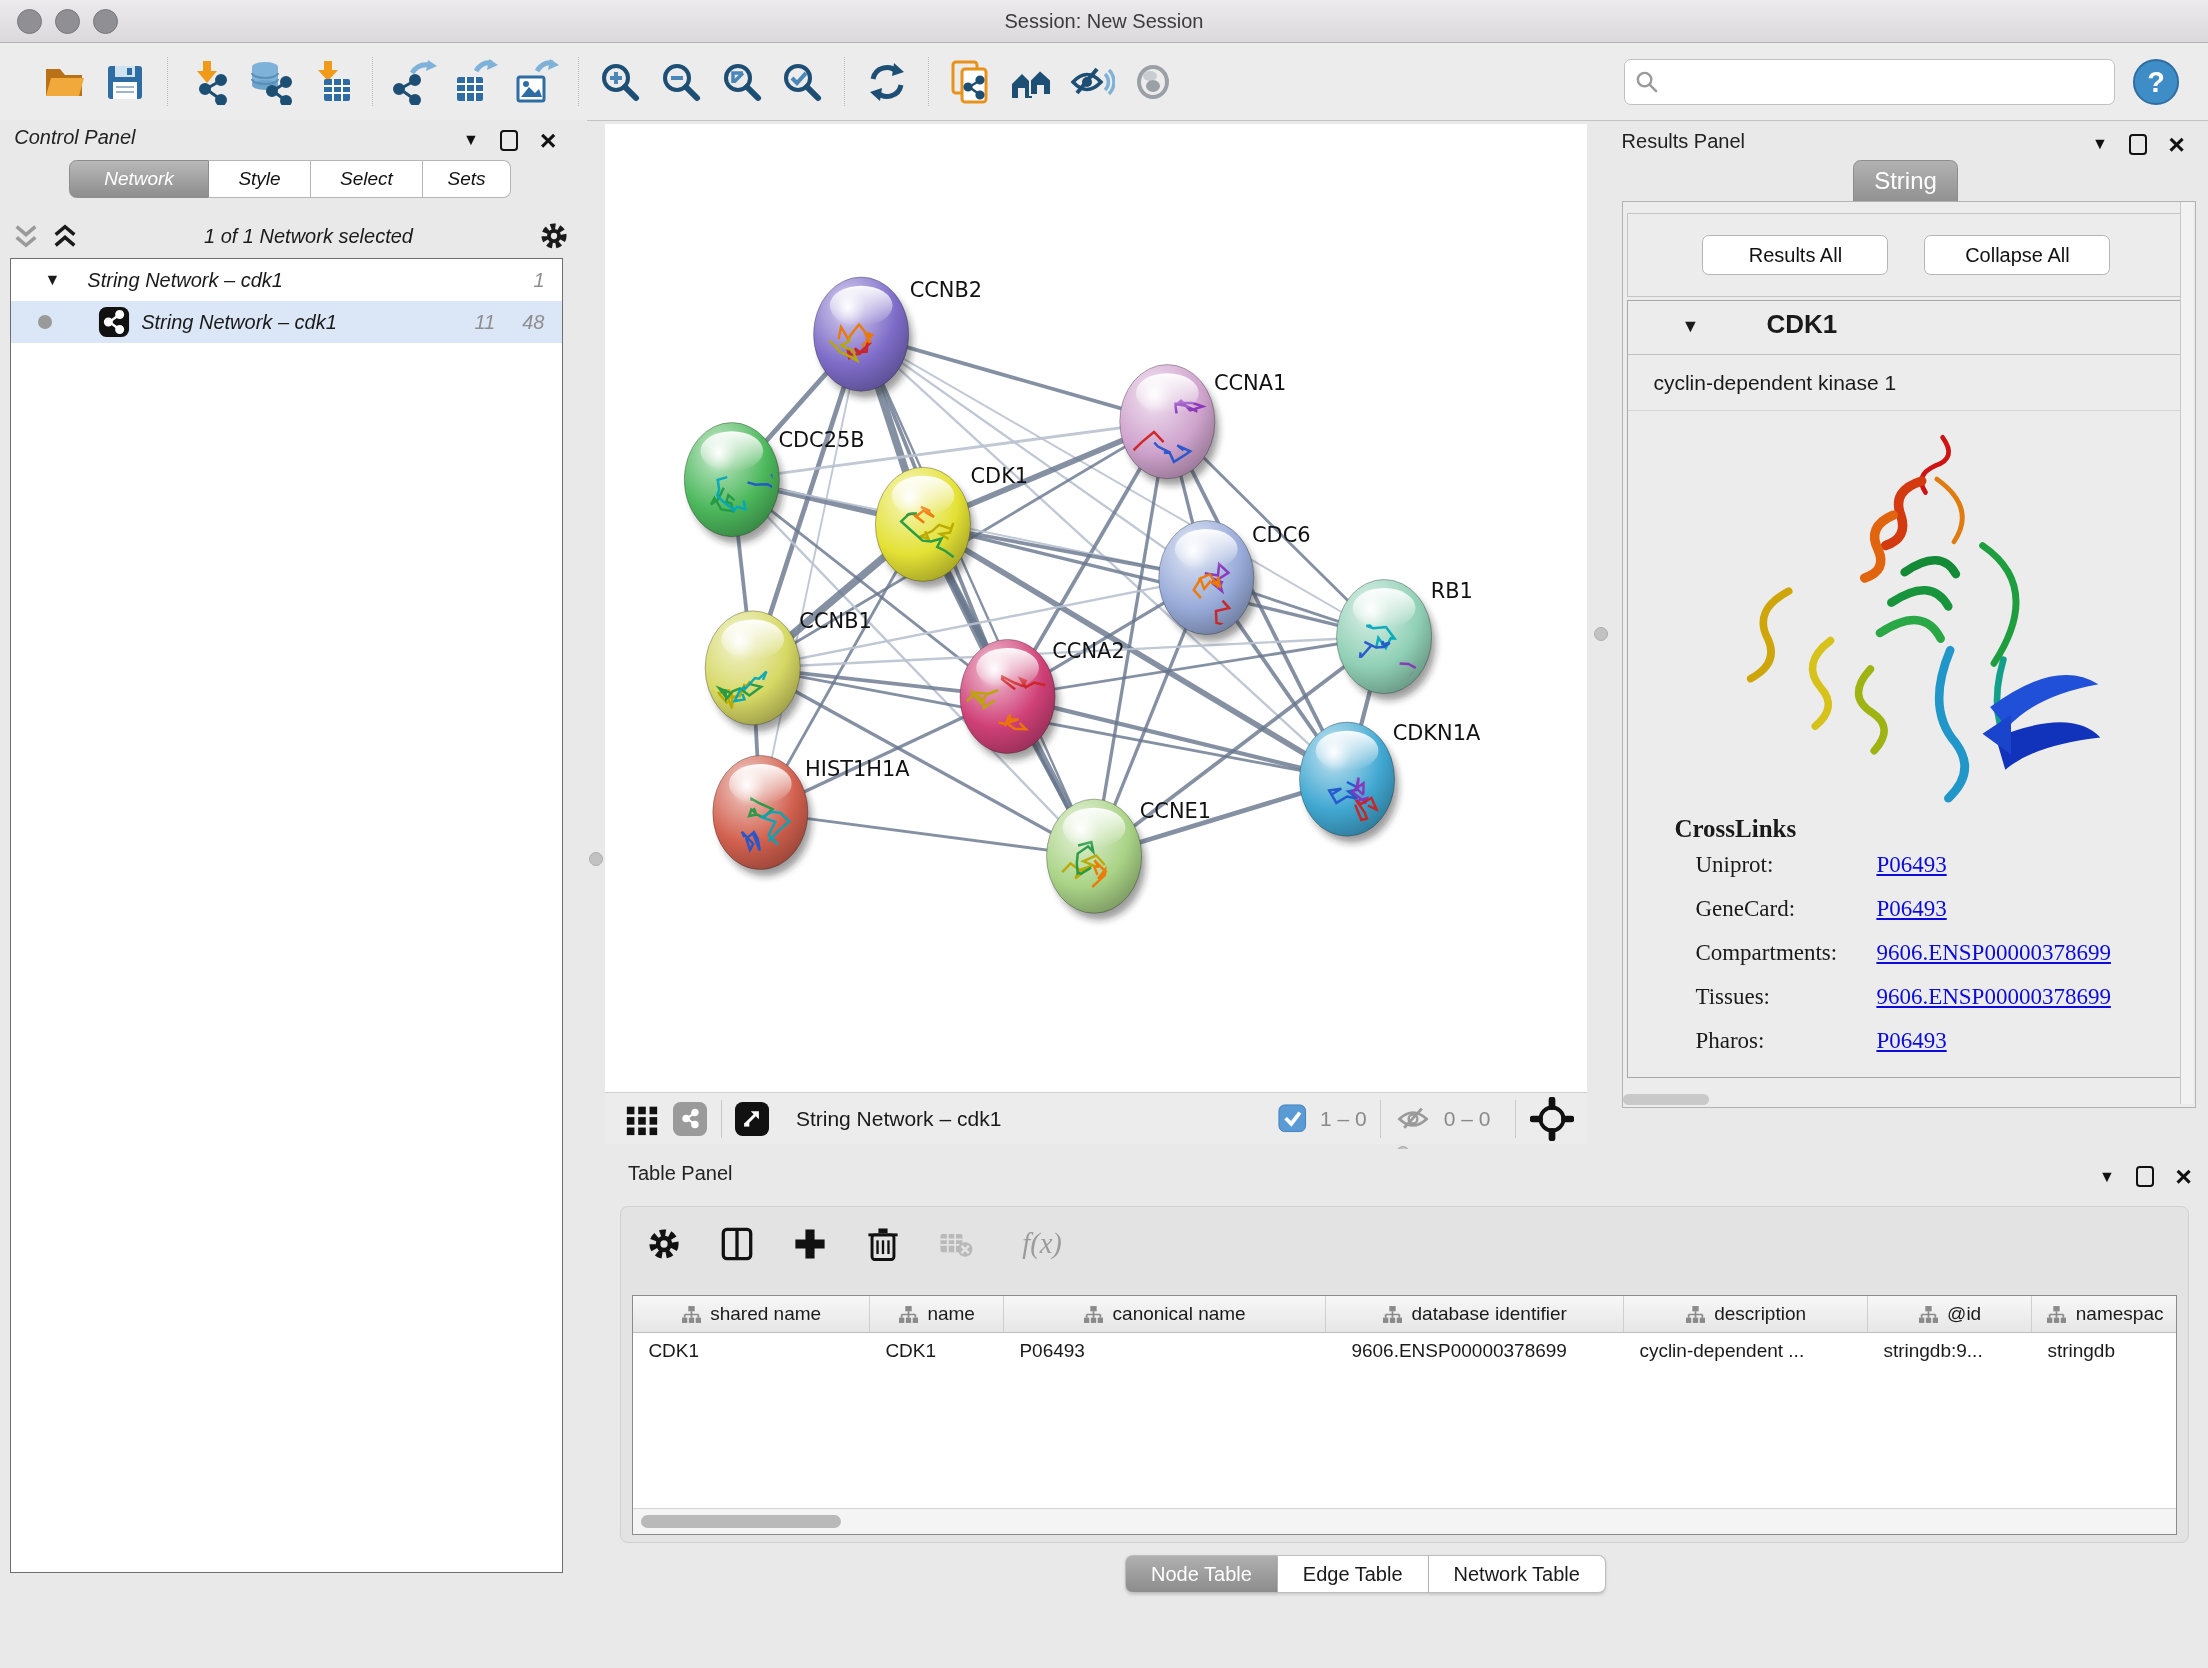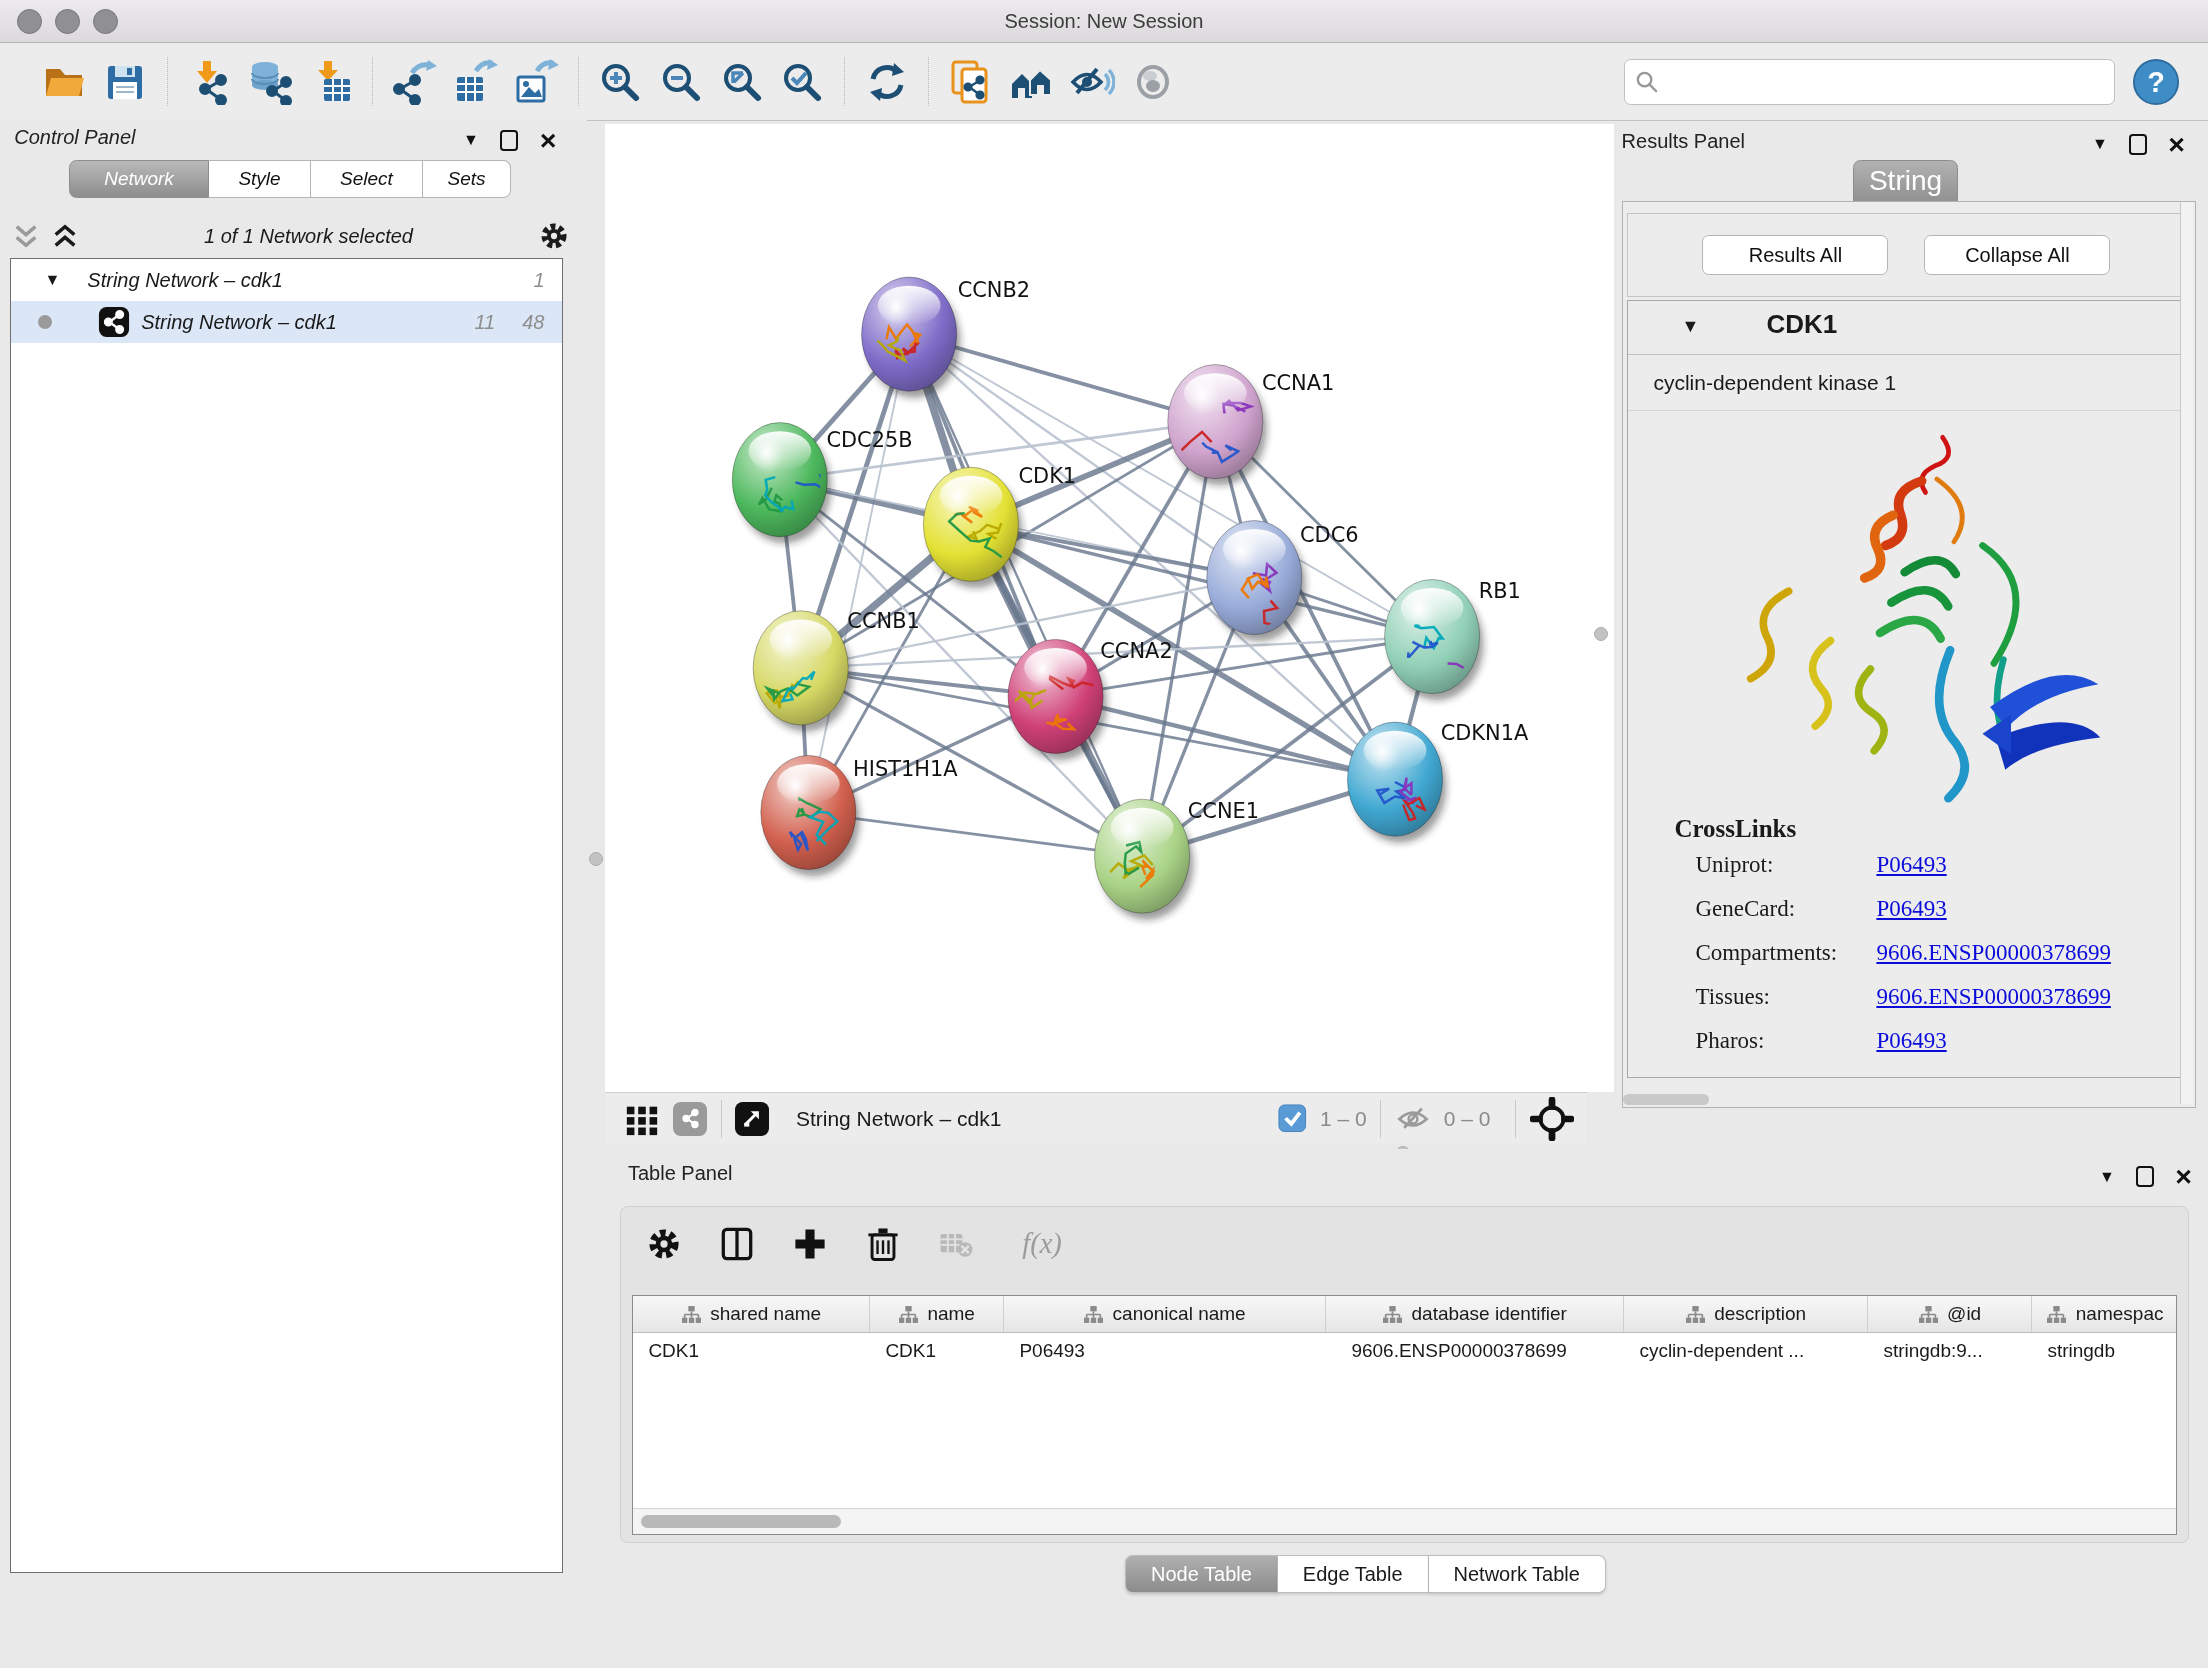"String" .stringtab { font-size: 28px -> 24px }
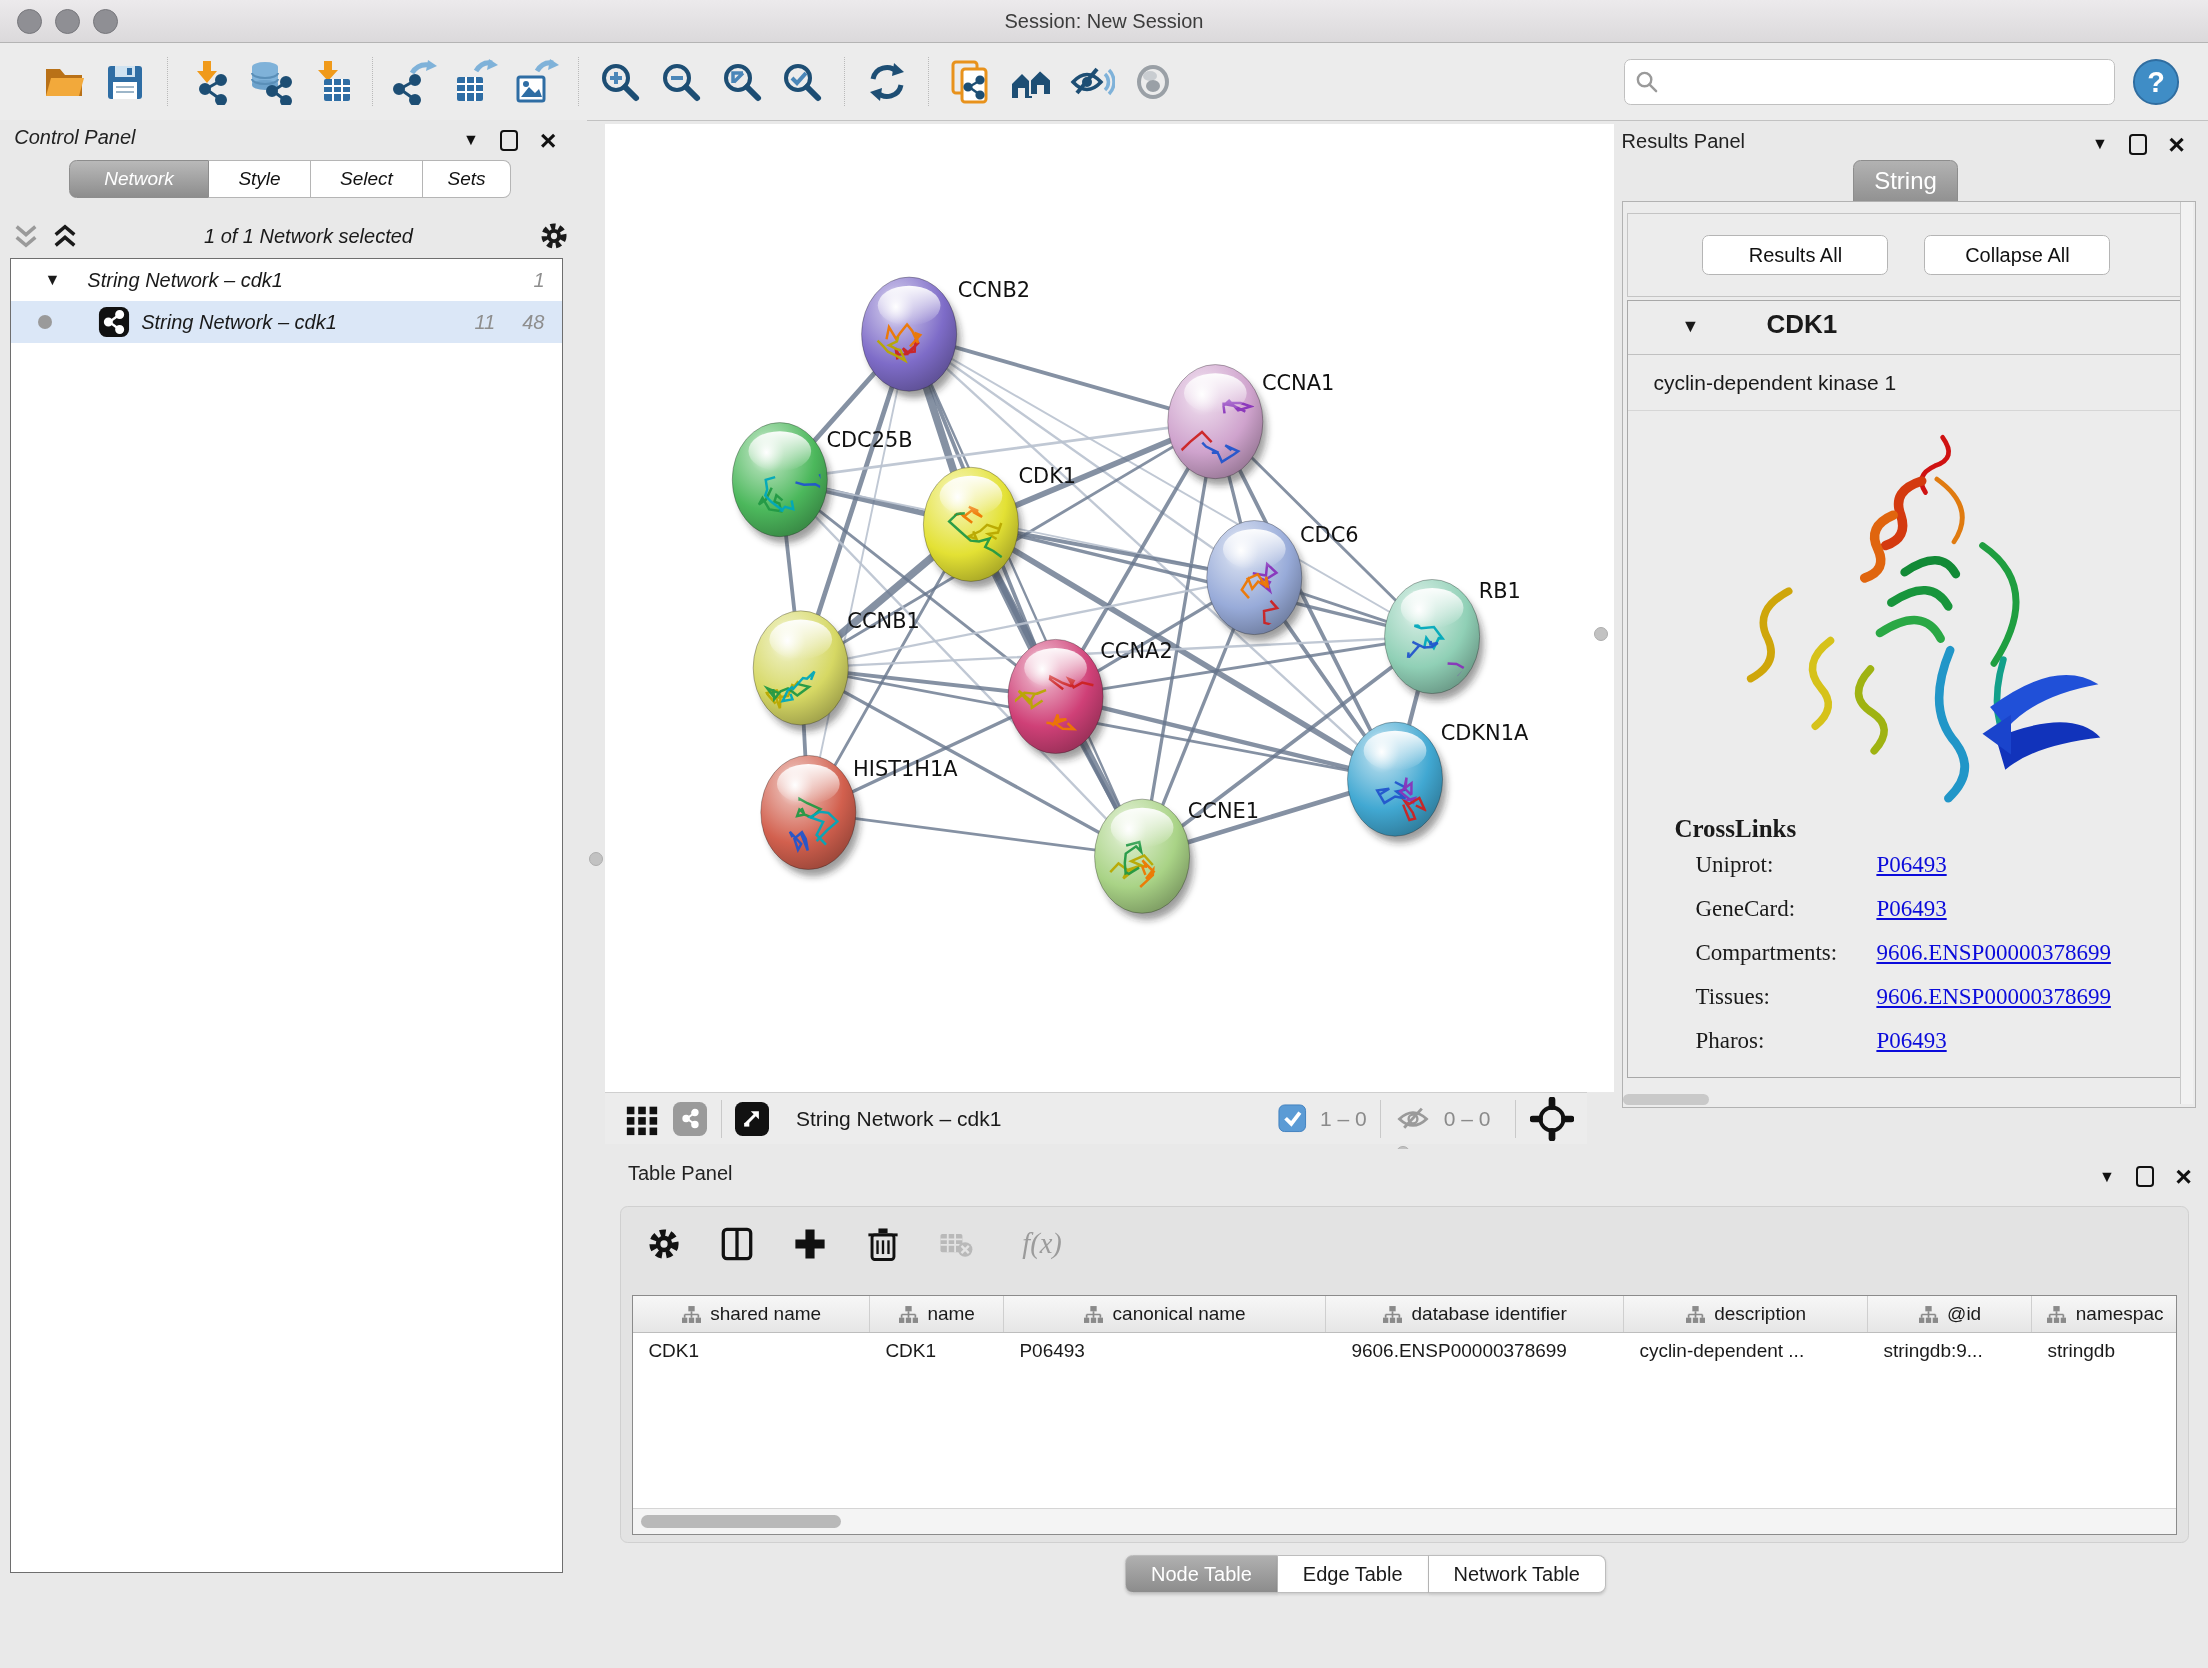"CCNB2" .netpanel { padding-left: 48px -> none }
